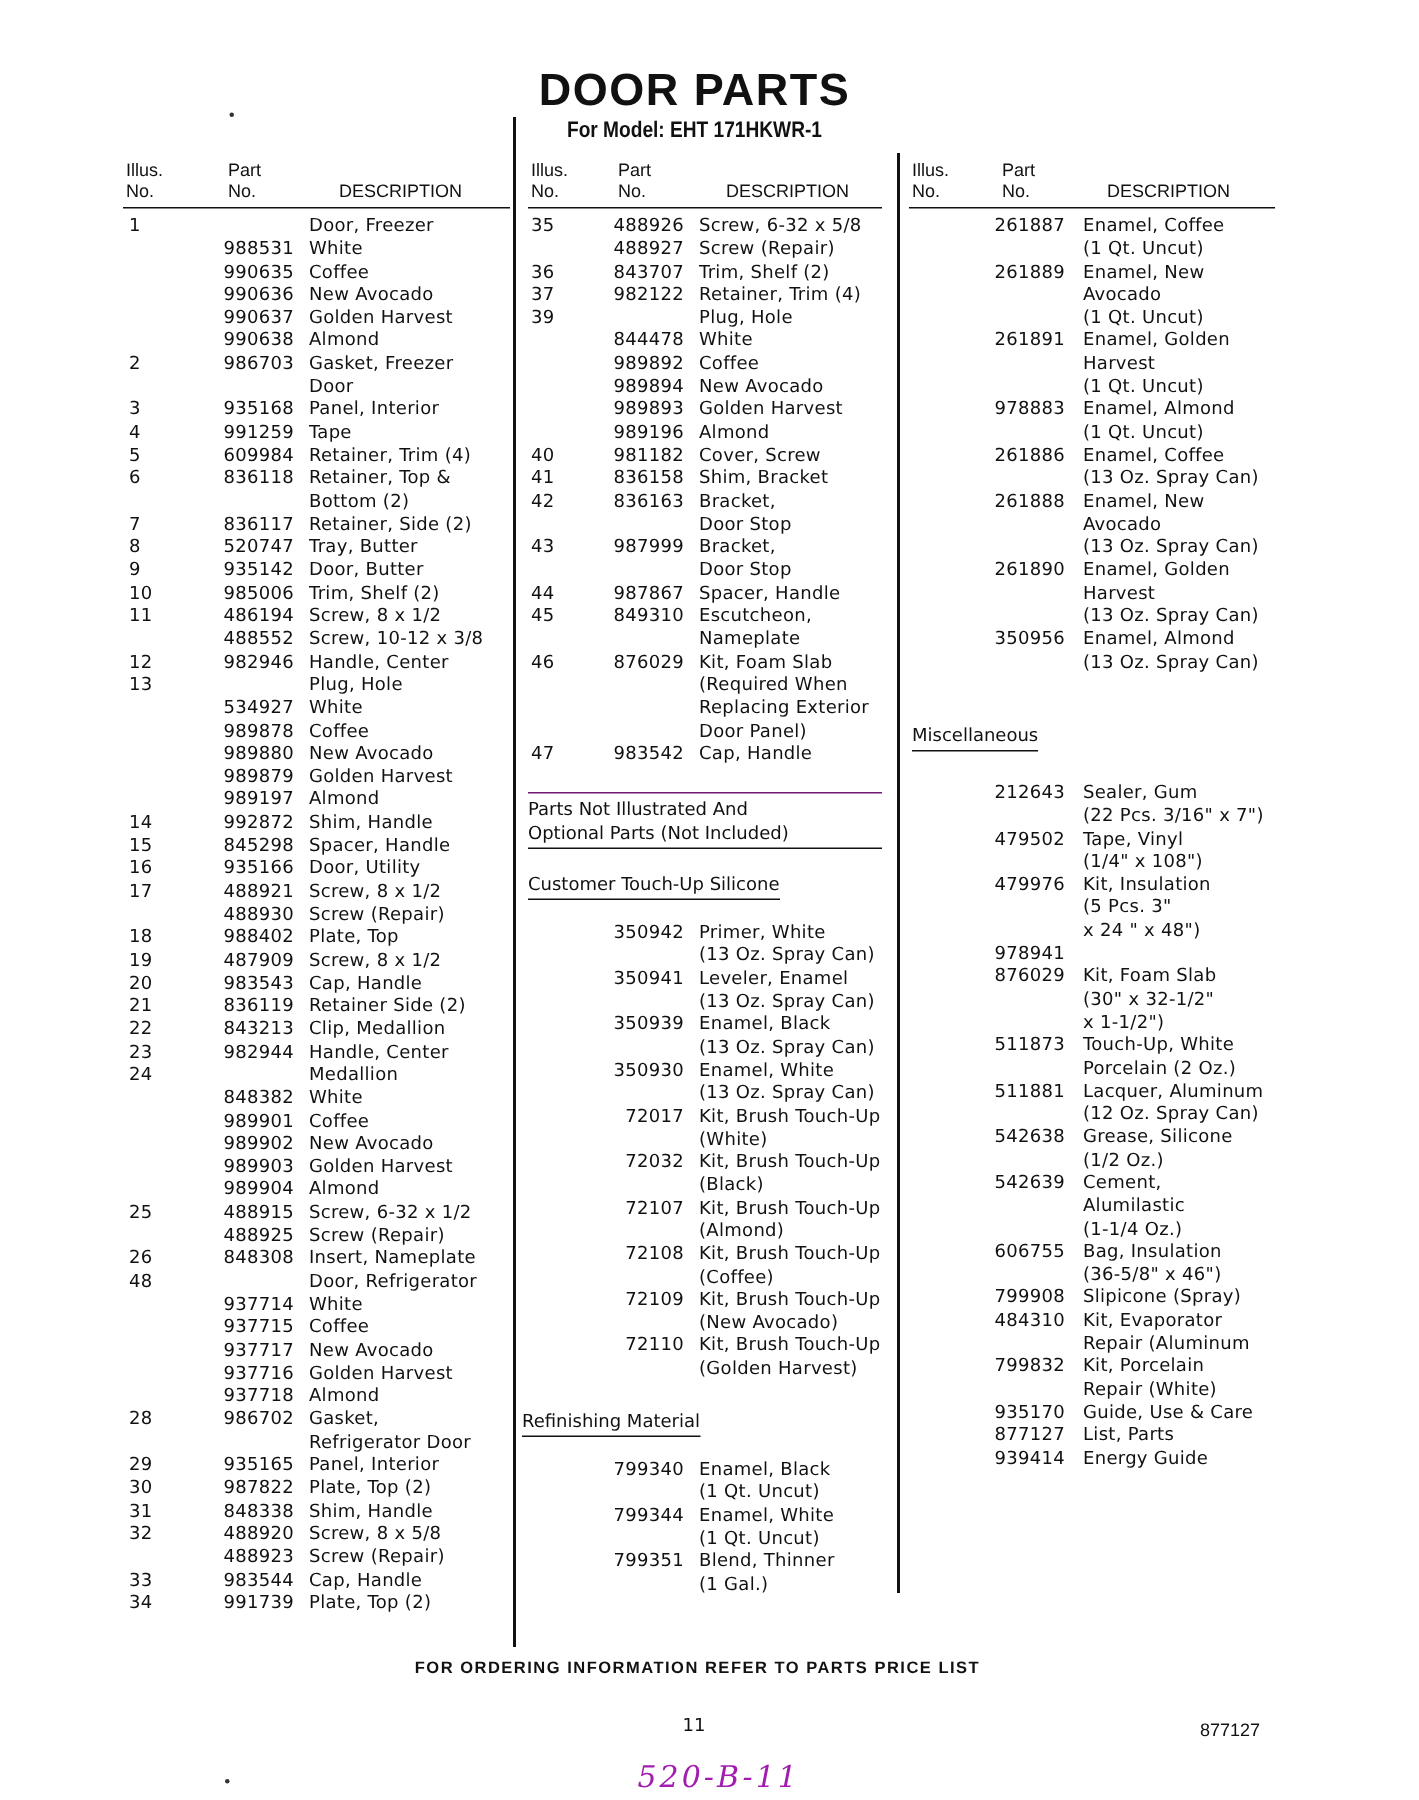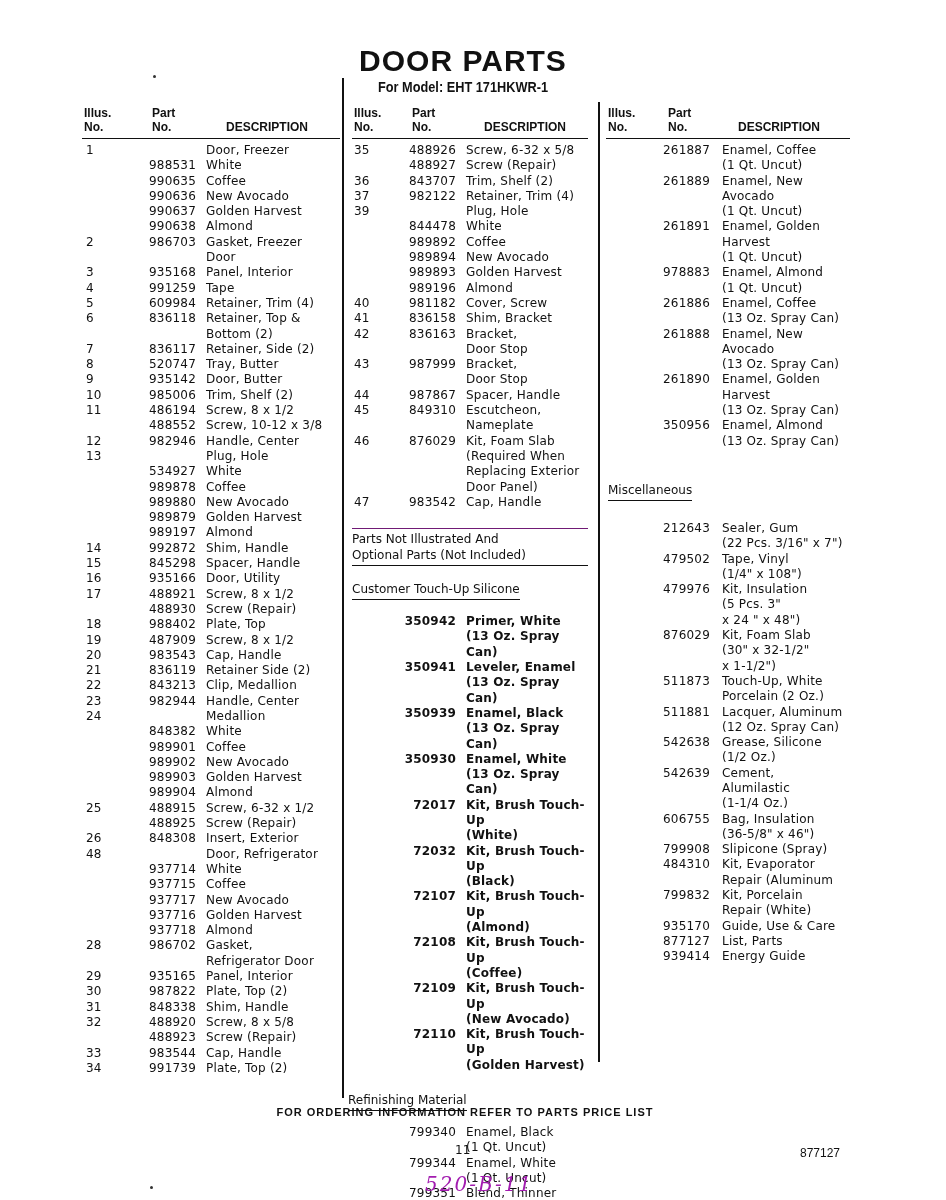"Illus." .hdr { font-weight: bold -> normal }
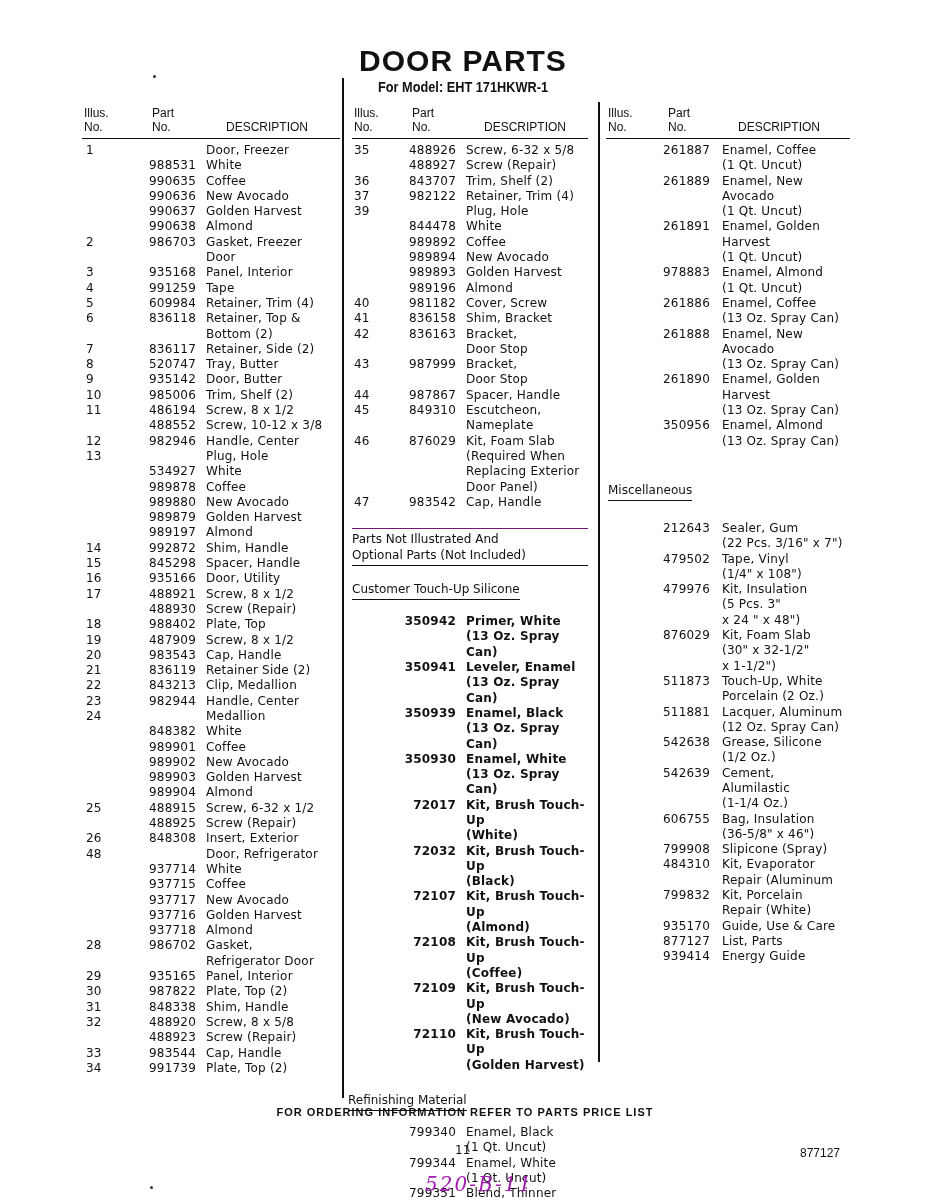"350942" div.rows { font-weight: bold -> none }
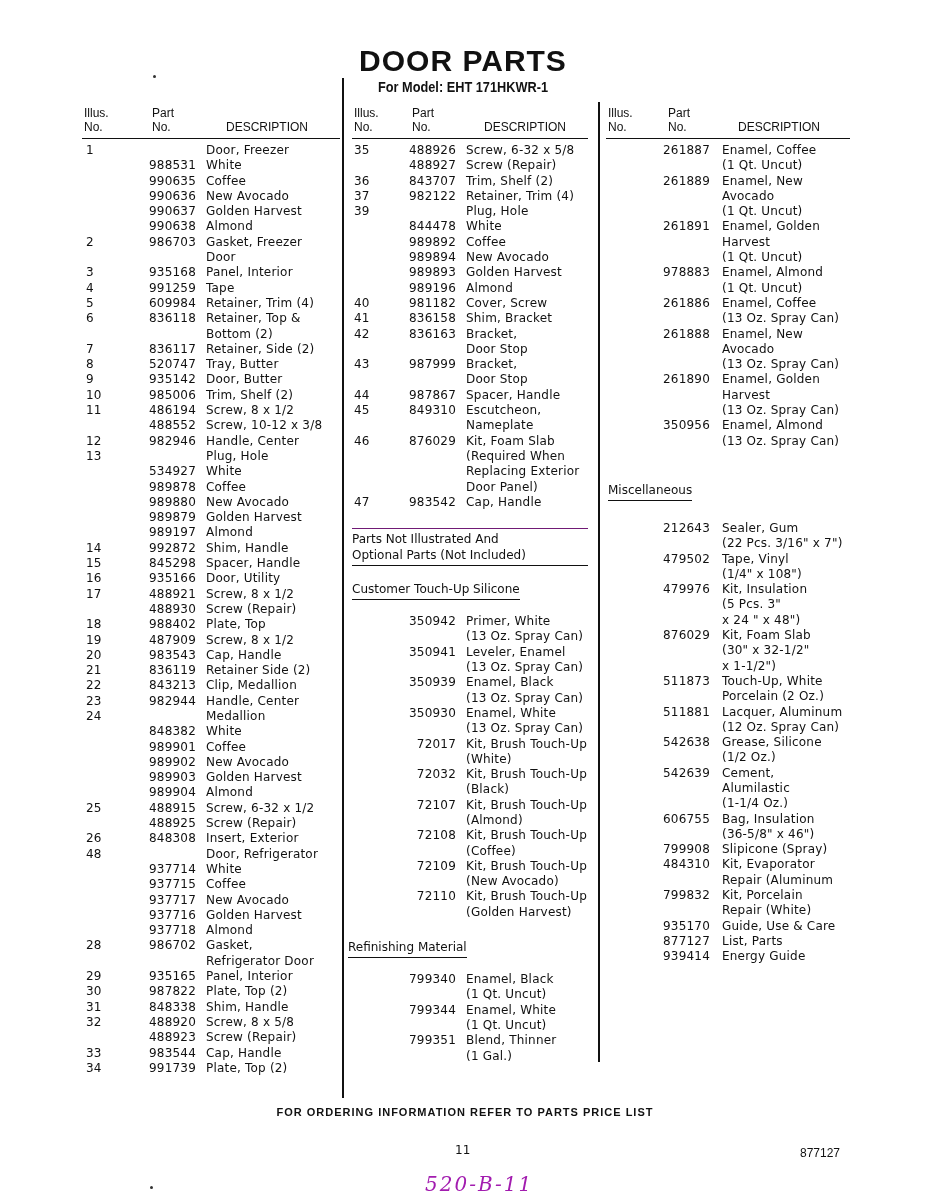"978941" span.part { html: none -> <span>978941</span> }
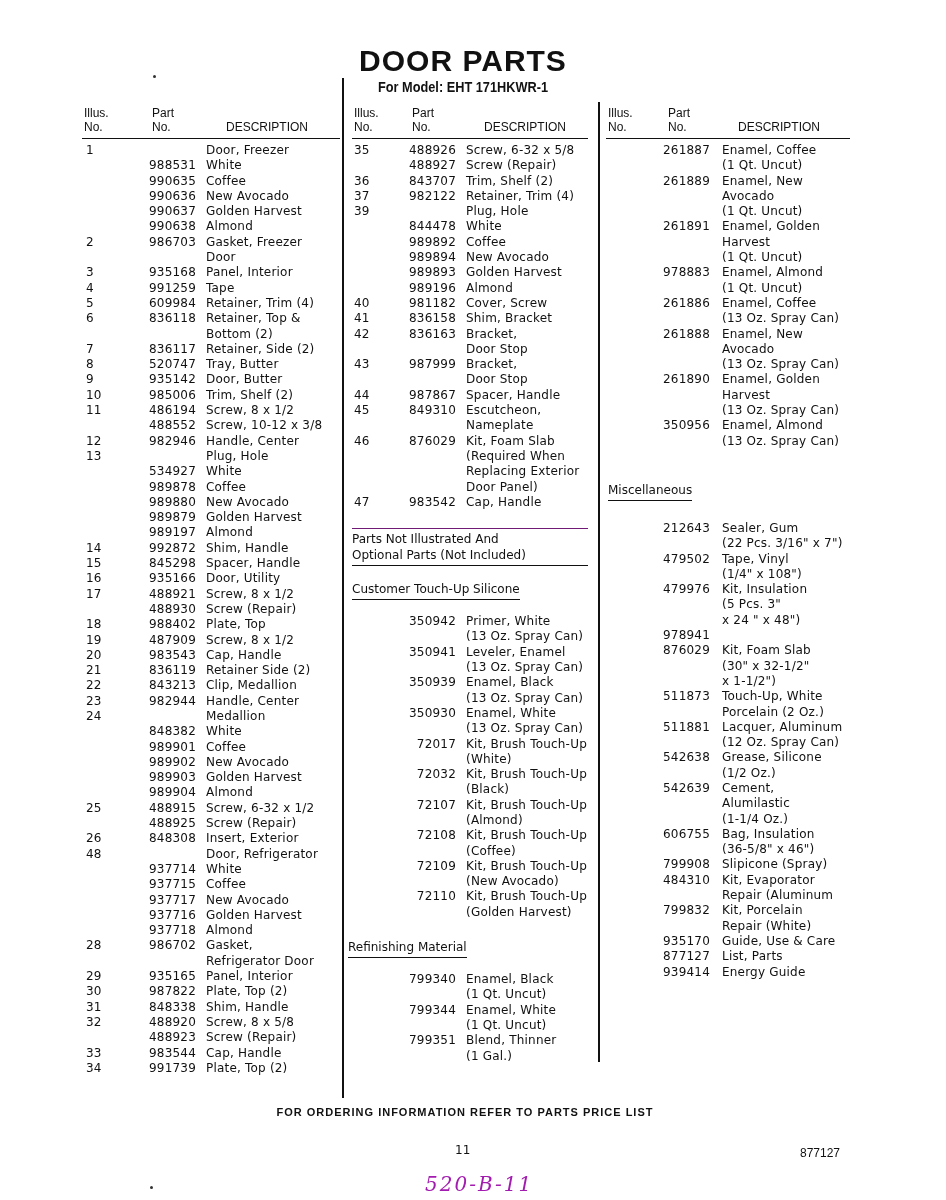"Insert, Exterior" span.desc { text: Exterior -> Nameplate }
